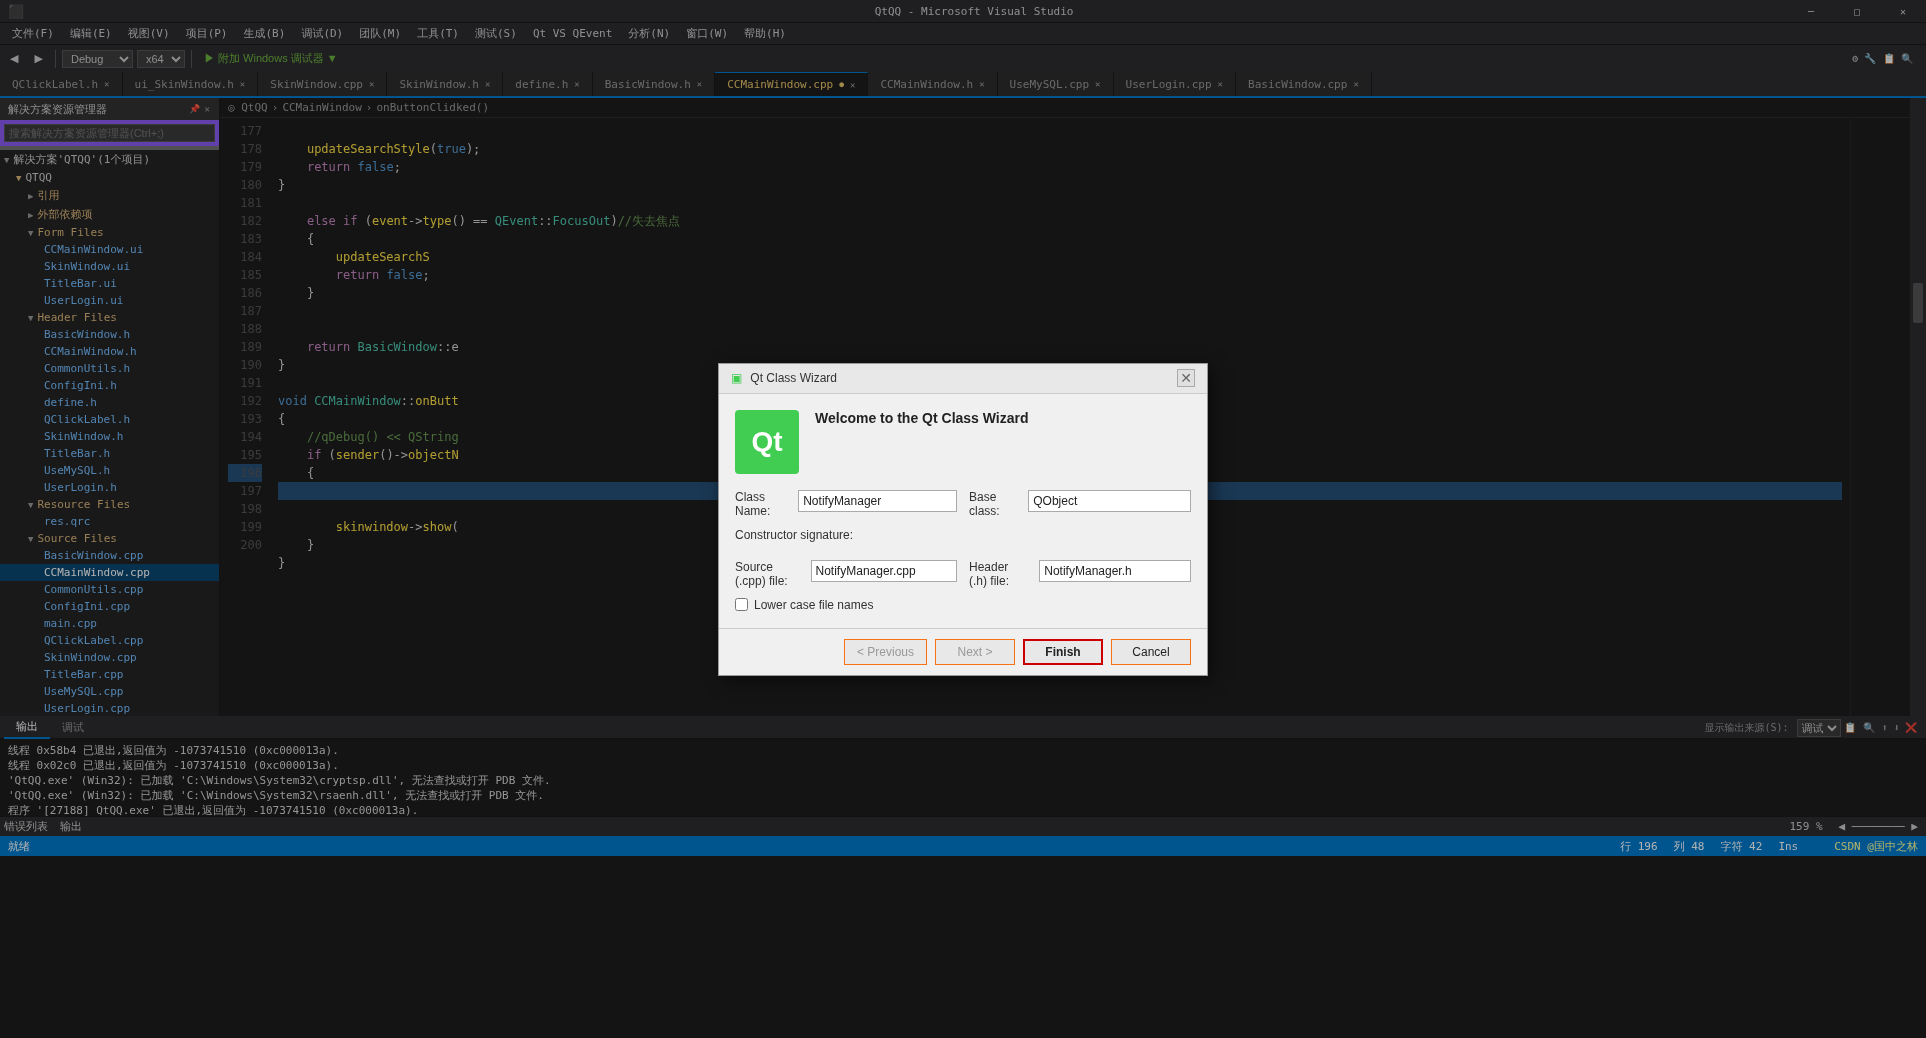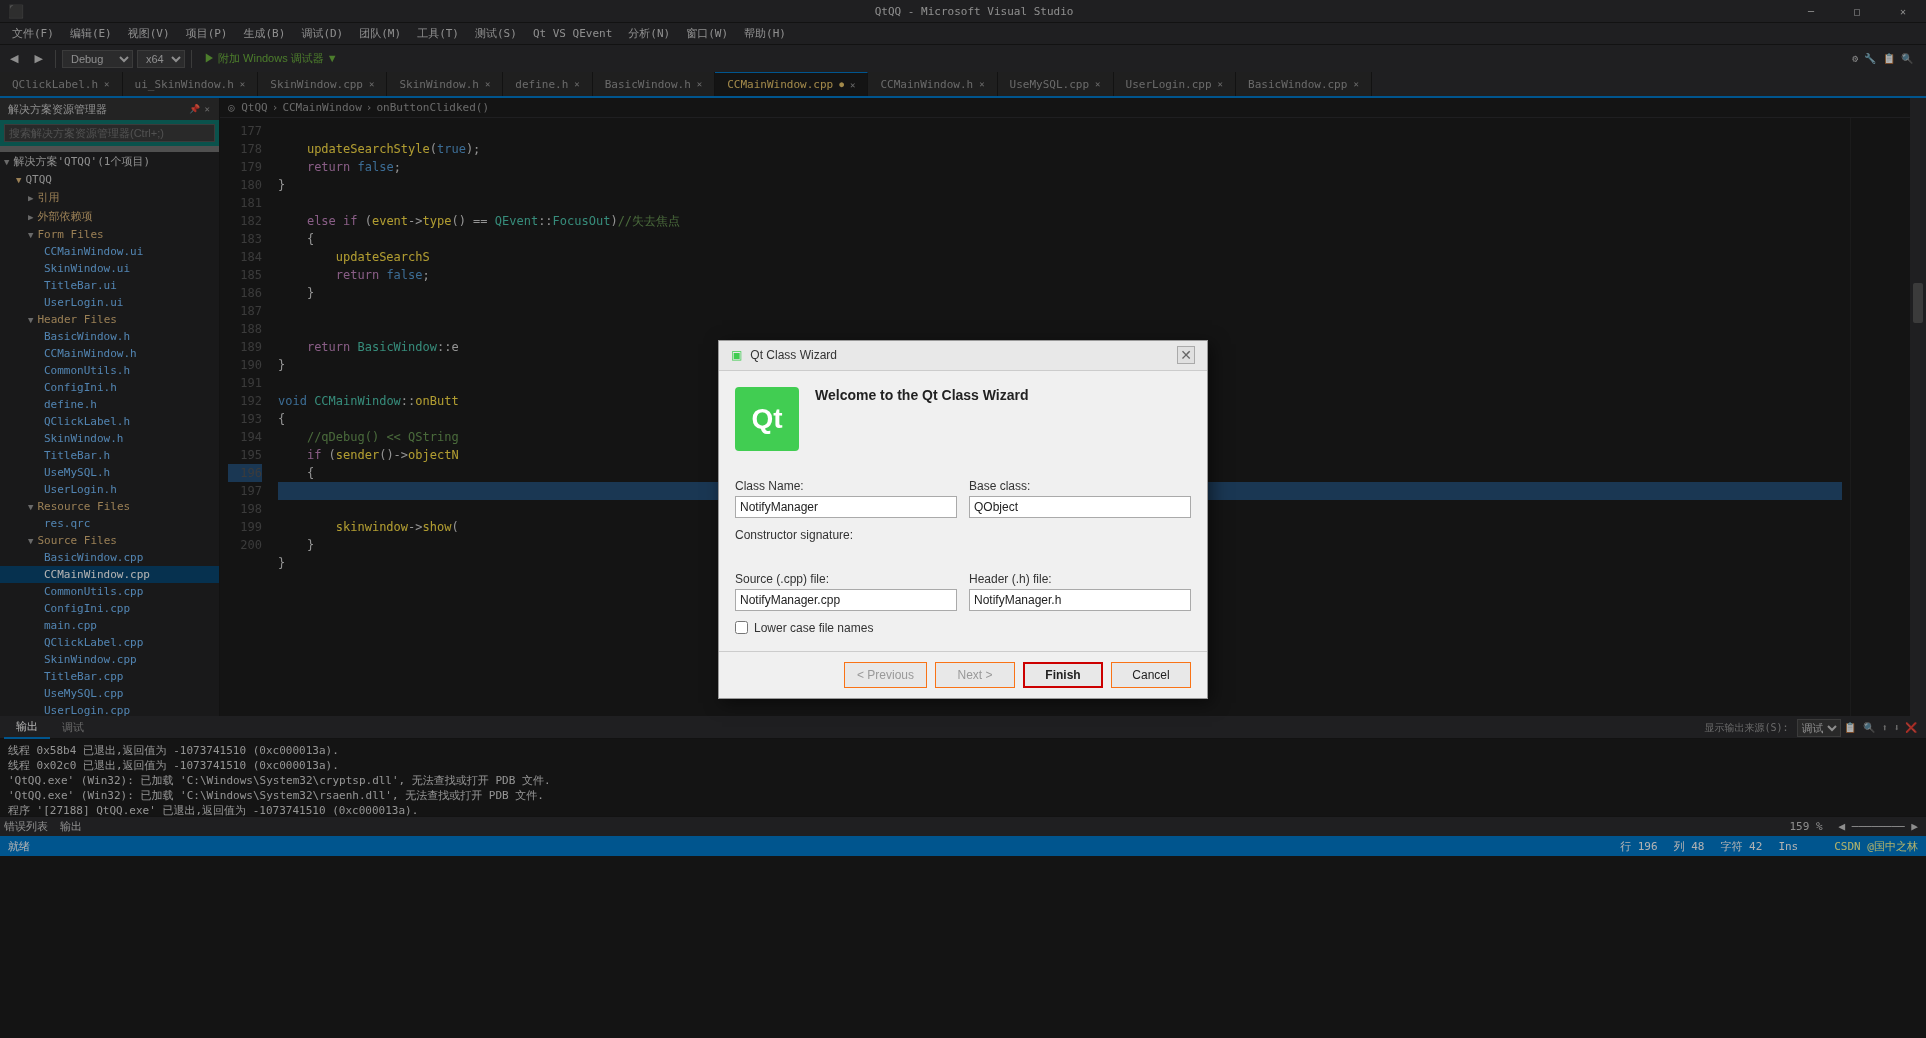"搜索解决方案资源管理器(Ctrl+;)" #sidebar-search { background: #0f766e -> #8b5cf6; border-bottom: 6px solid #737373 -> 4px solid #737373 }
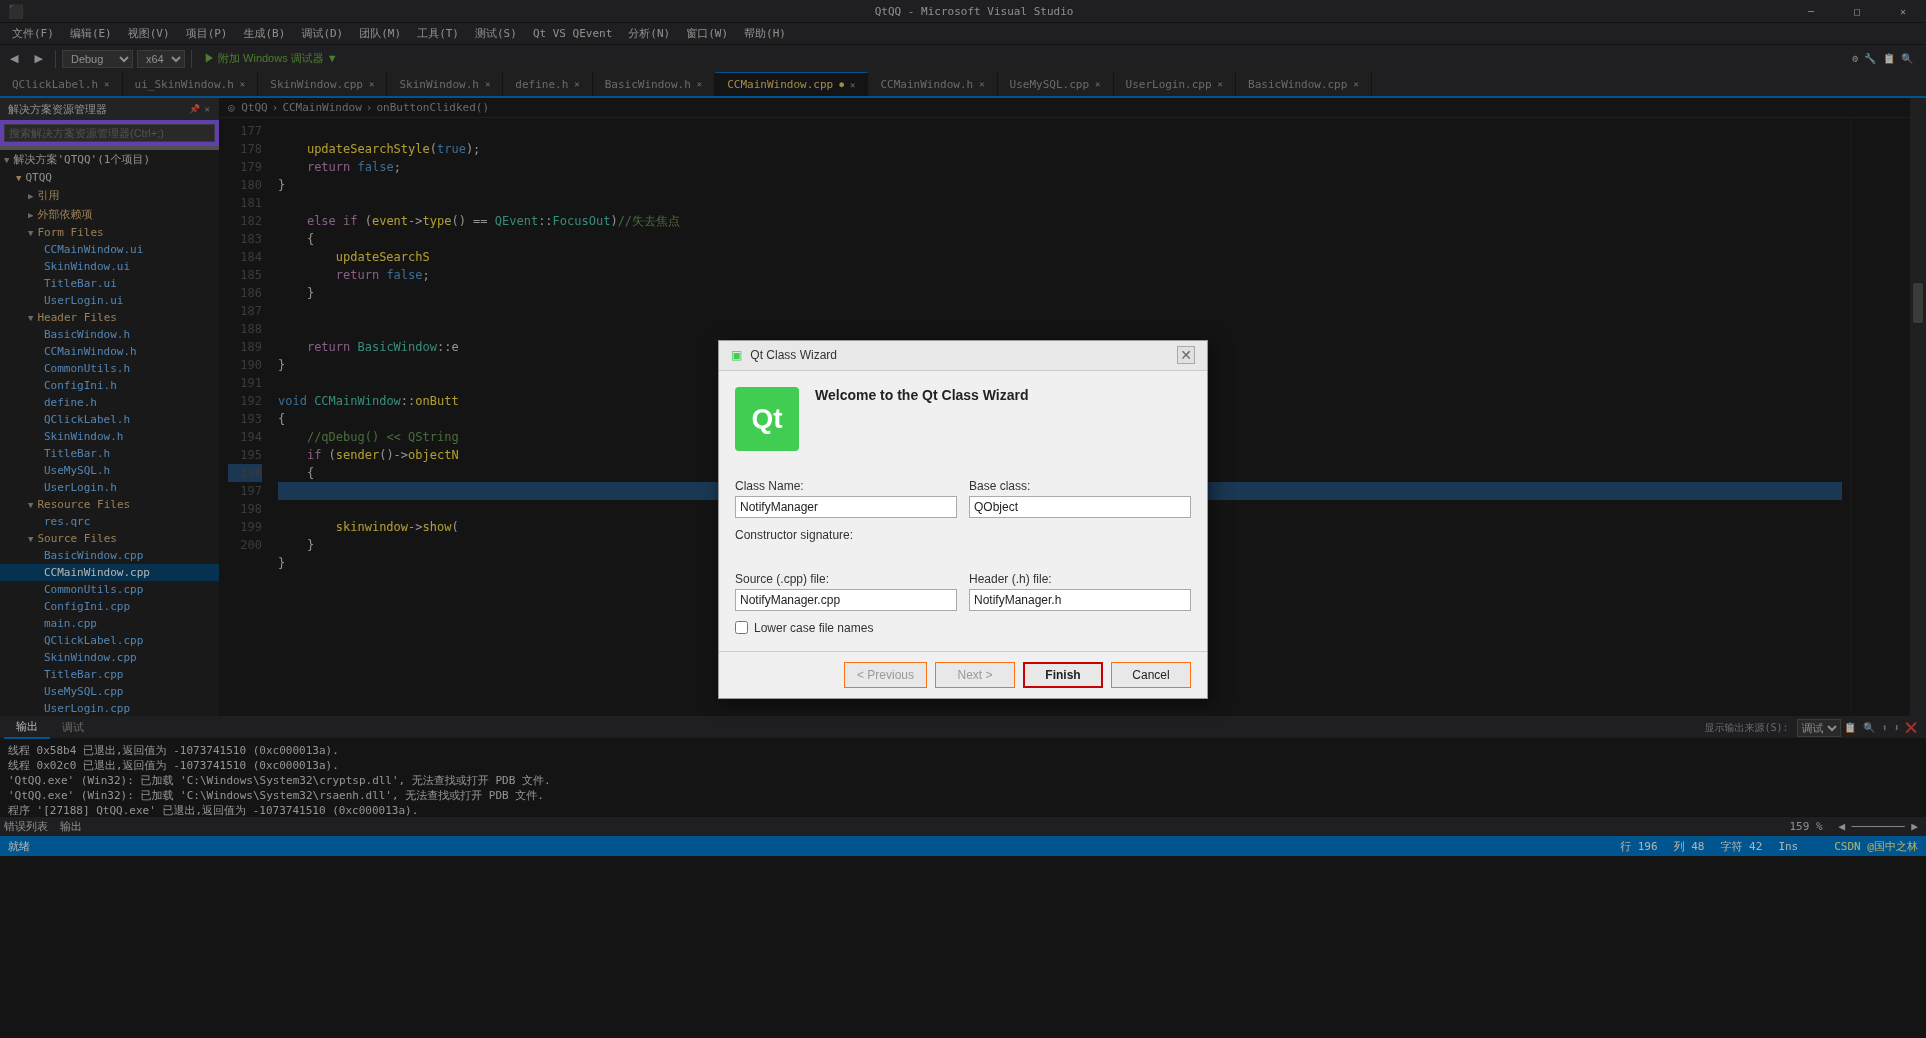"Class Name:" .form-group { flex-direction: column -> row; gap: 3px -> 15px; margin-top: 12px -> none }
